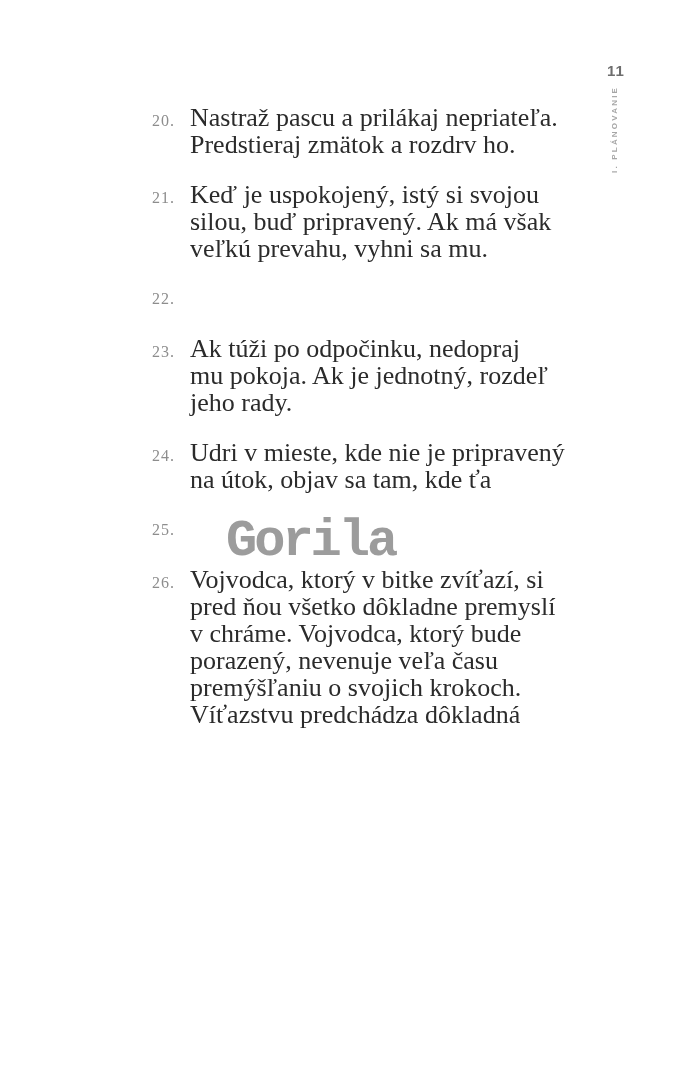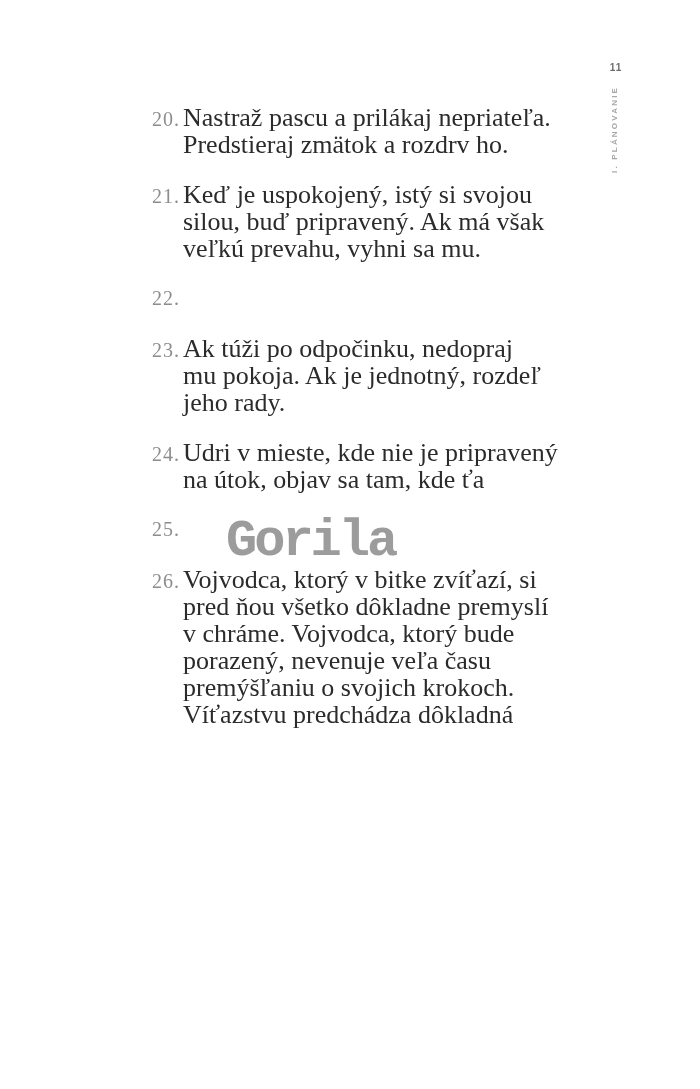"11" .page-number { font-size: 10px -> 15px }
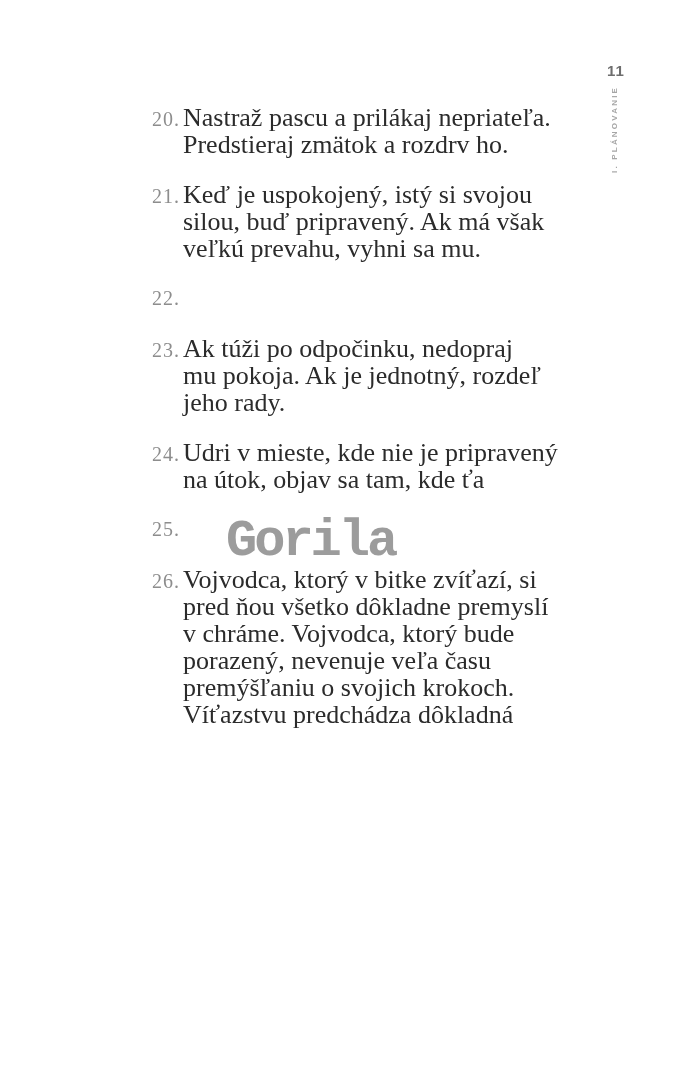"20." .para-num { font-size: 20px -> 16px; margin-right: 4px -> 11px }
